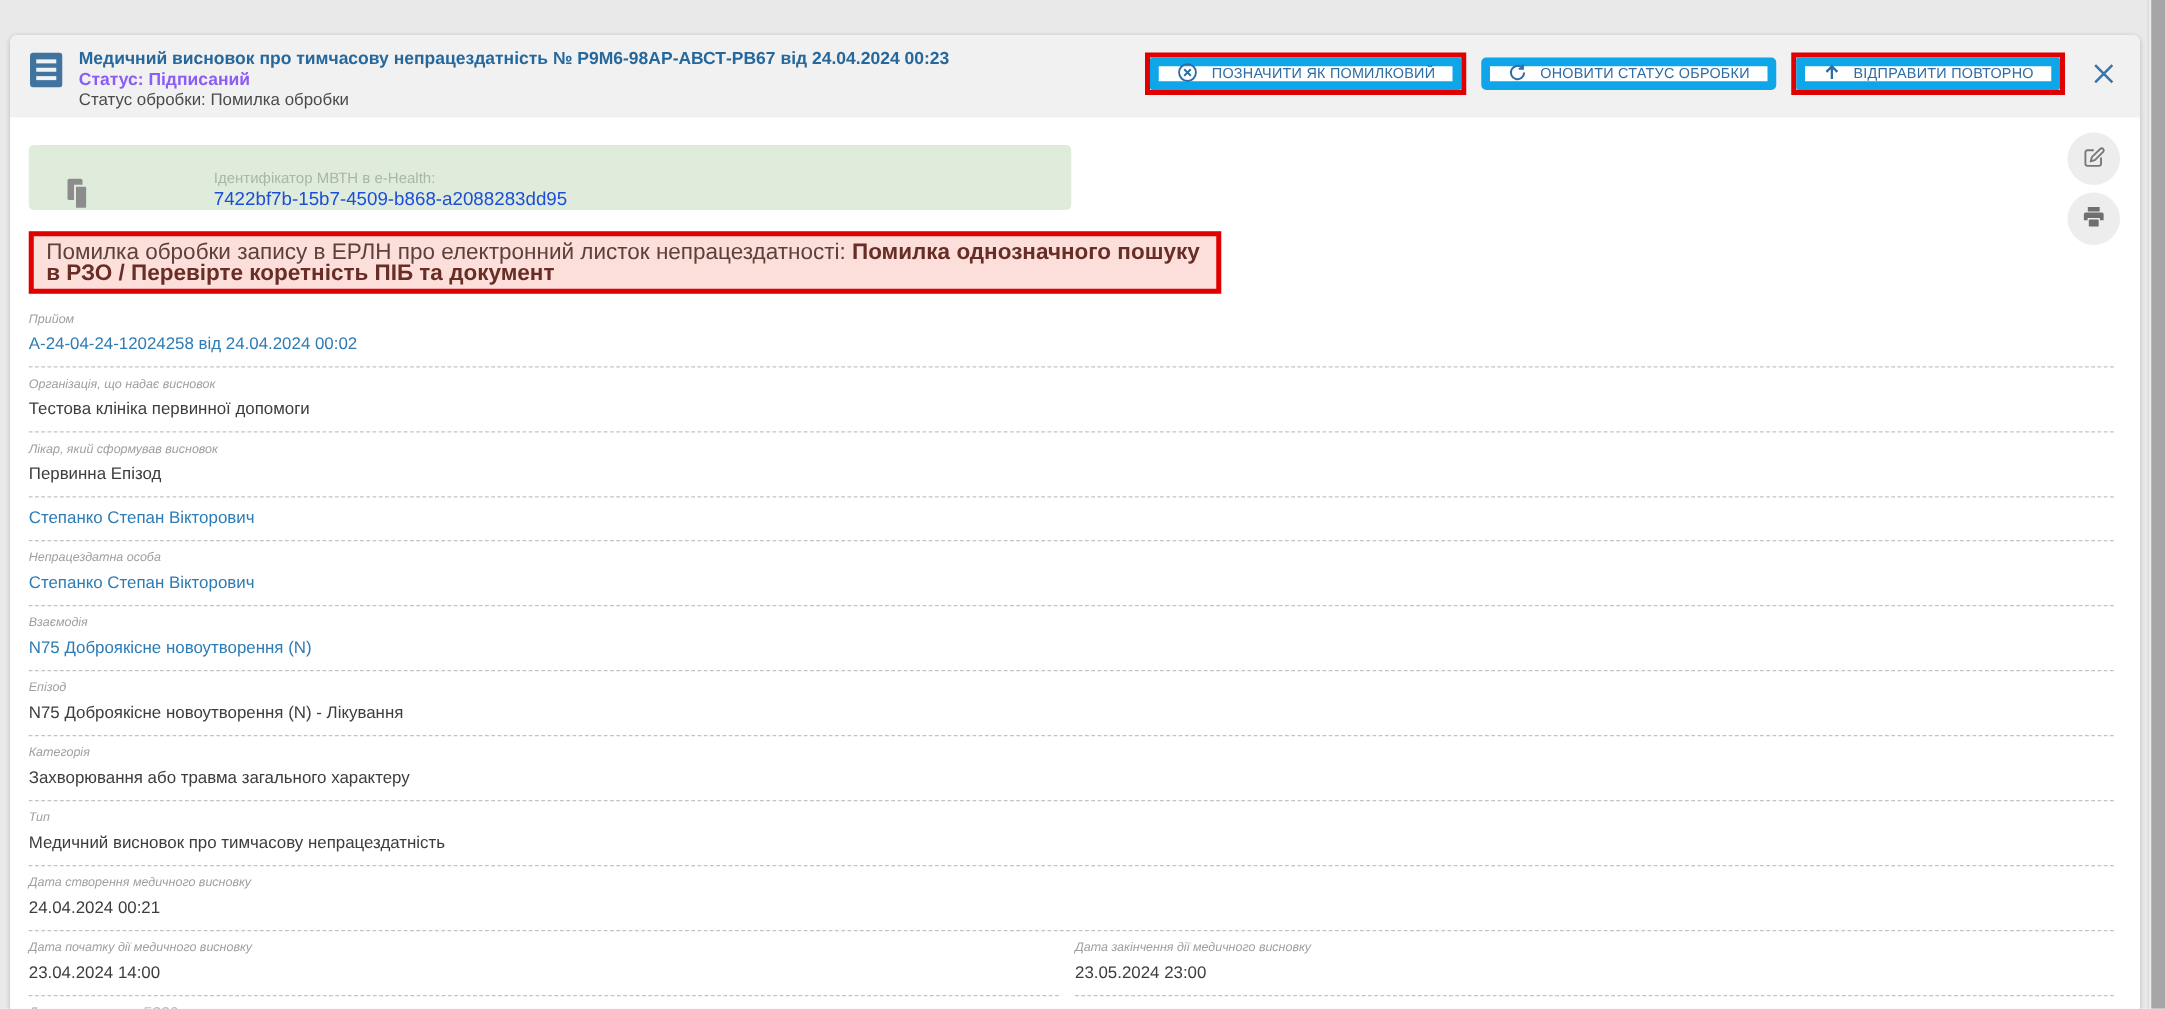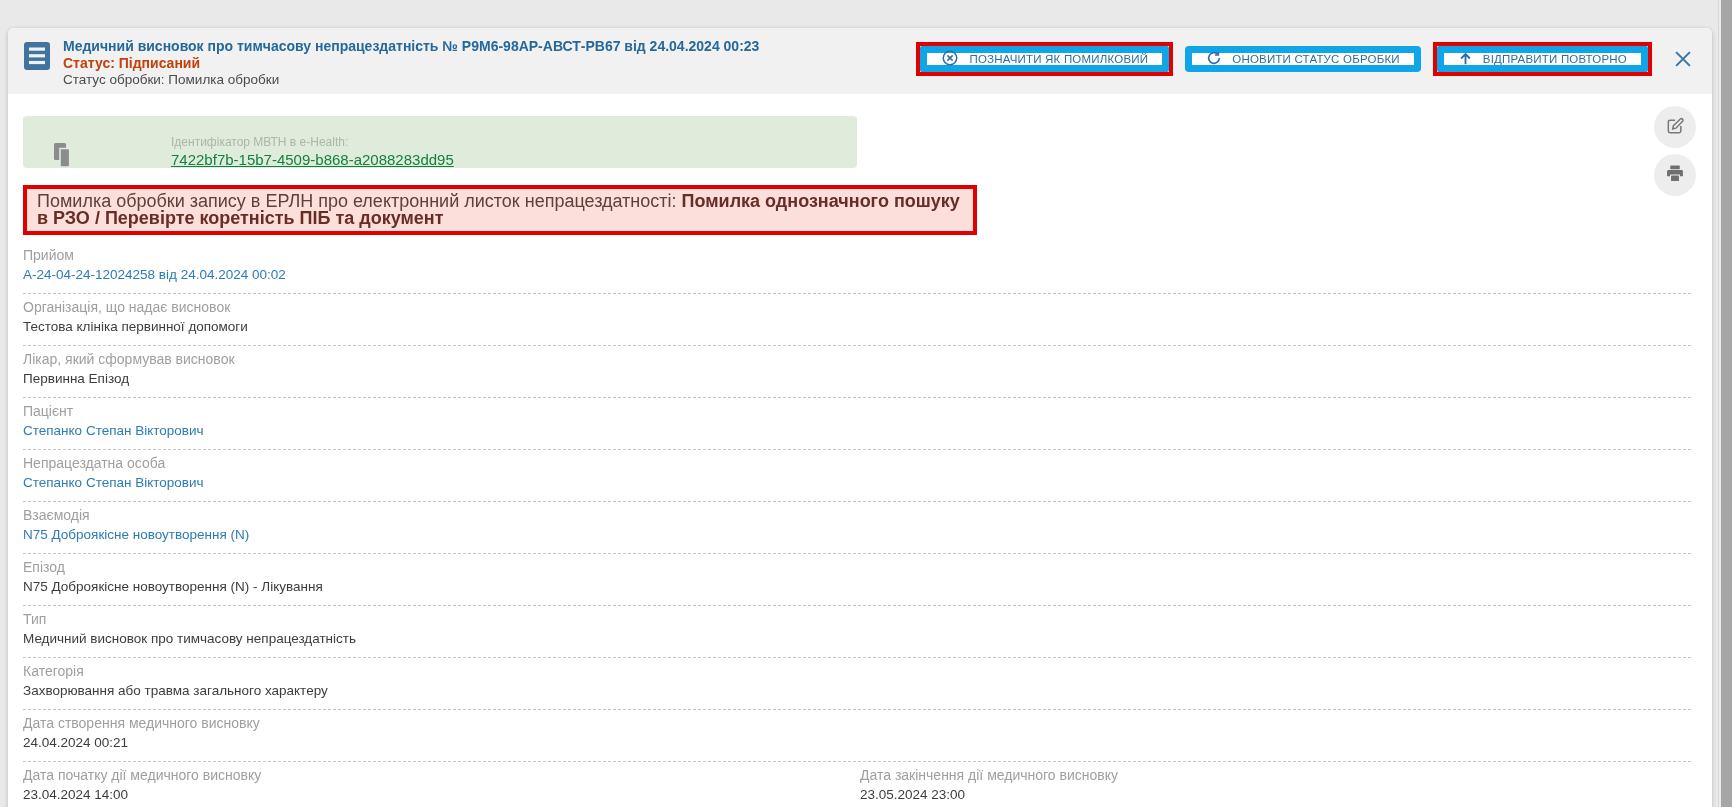"Статус: Підписаний" .hdr-status { color: #c2410c -> #8b5cf6 }
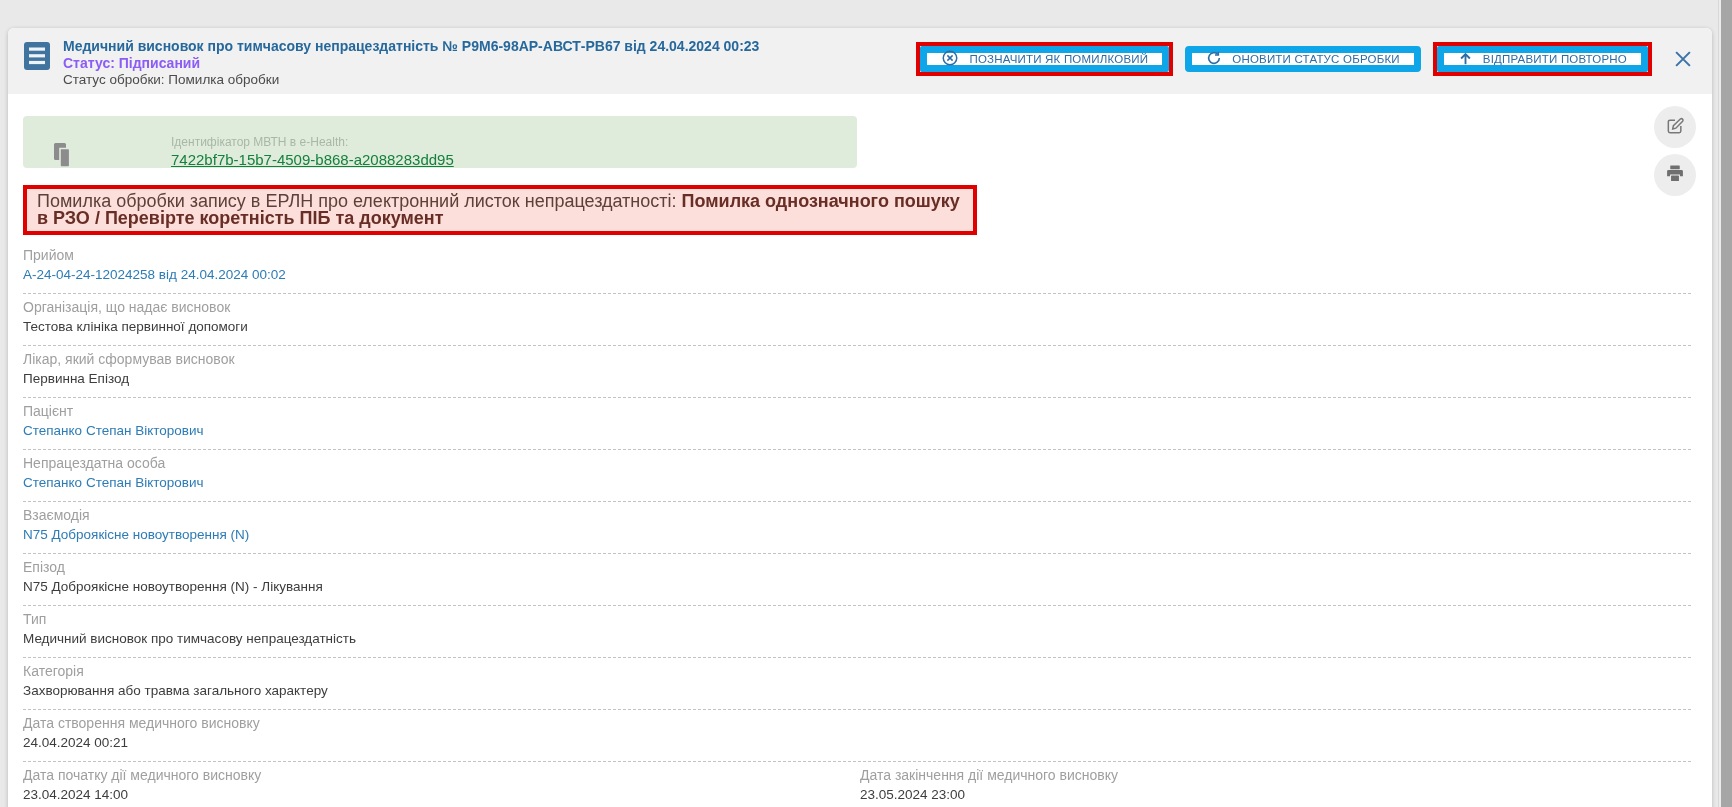"7422bf7b-15b7-4509-b868-a2088283dd95" .id-value { color: #15803d -> #1d4ed8; text-decoration: underline -> none }
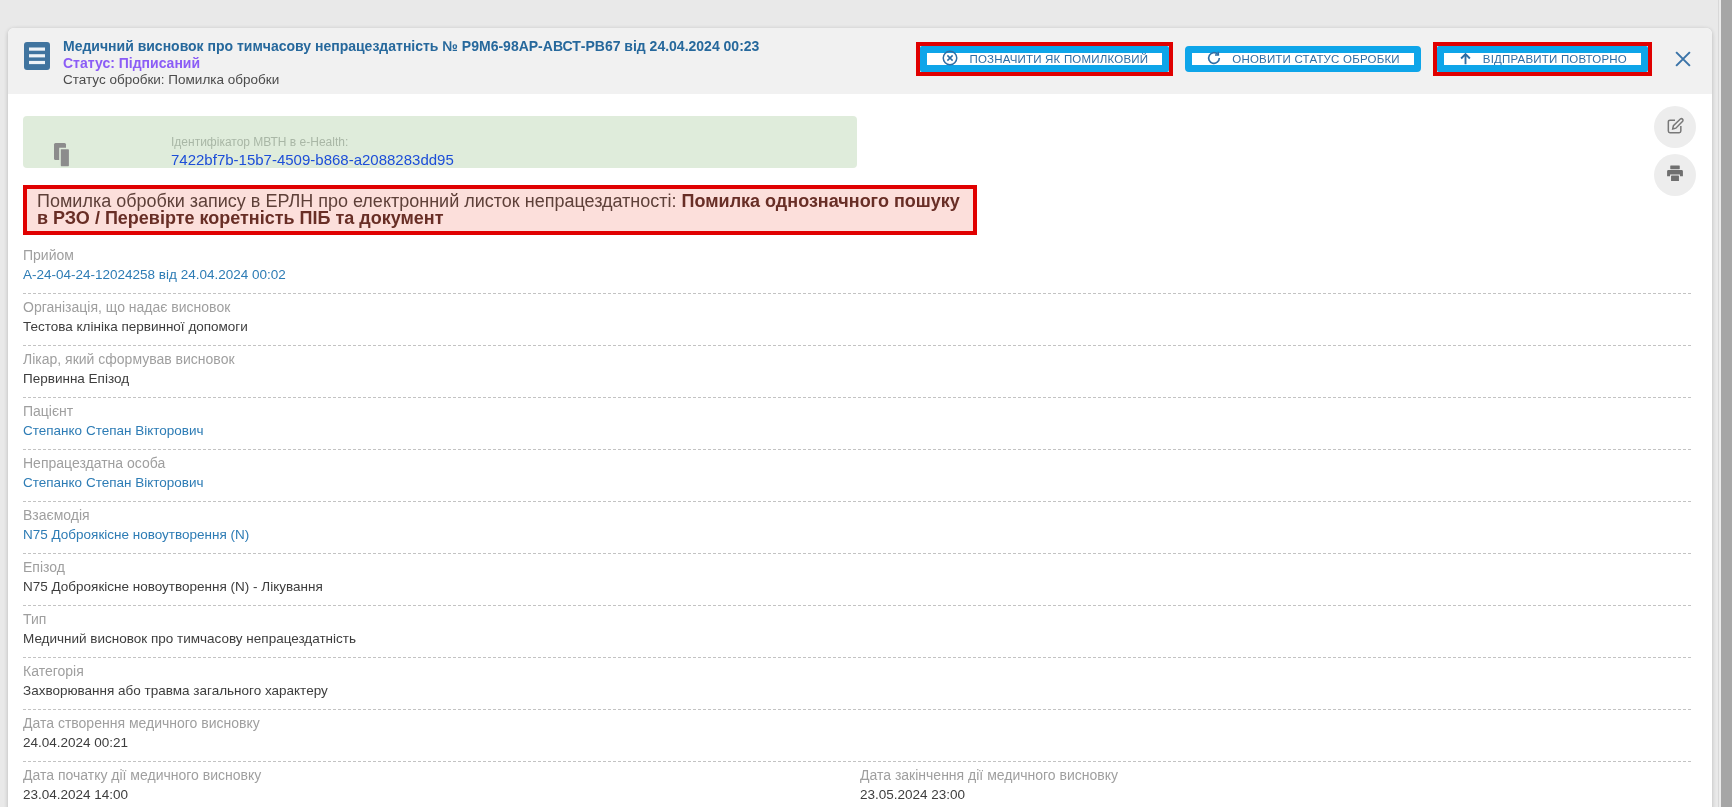"Прийом" .flabel { font-size: 14px -> 10px; font-style: none -> italic }
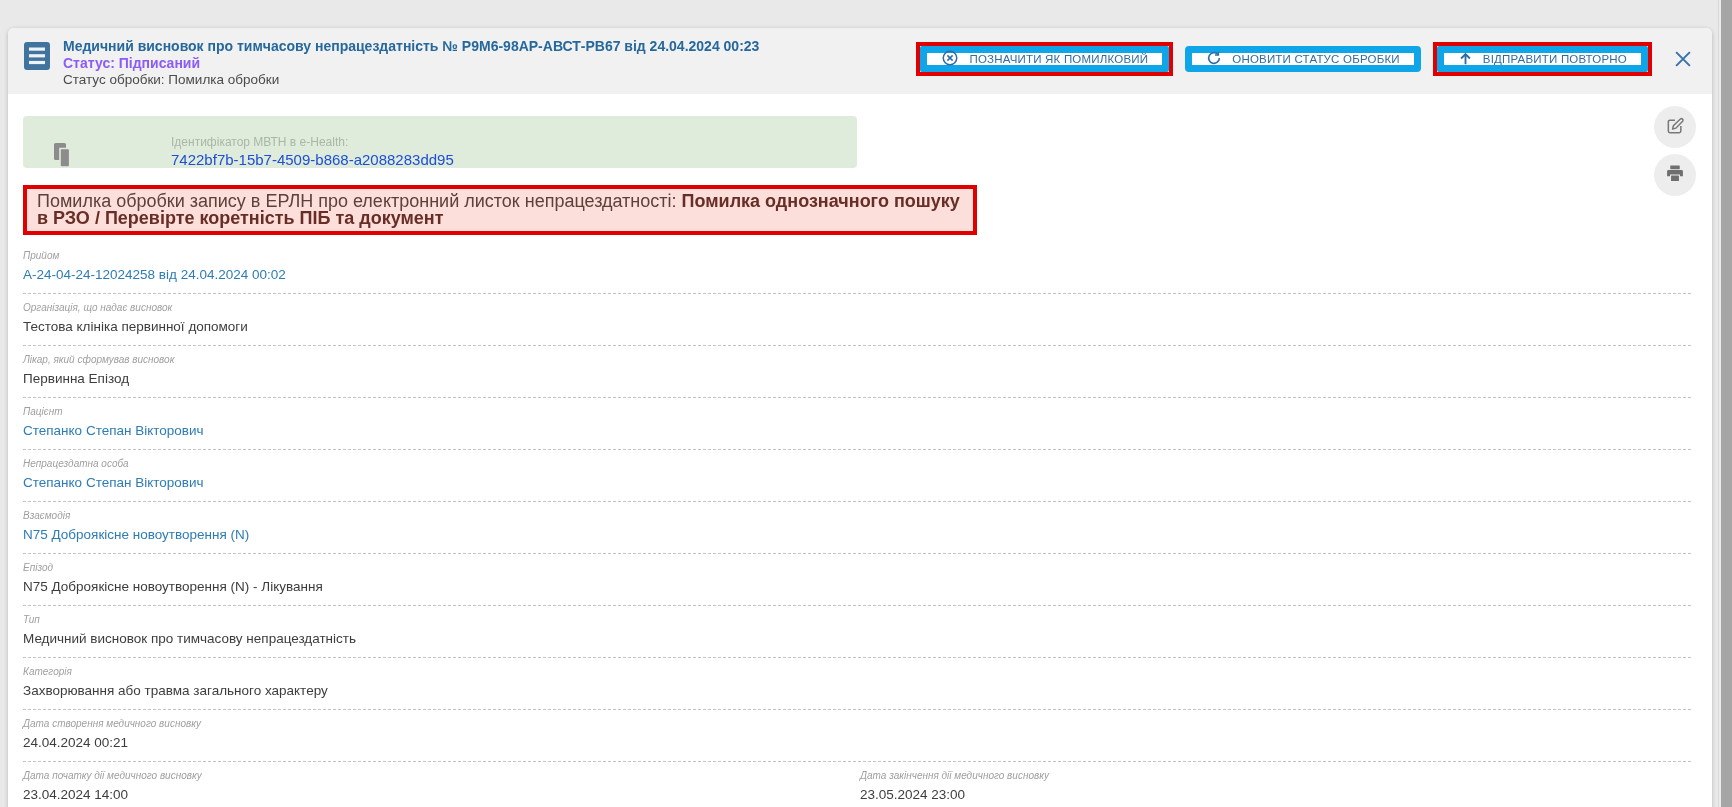"Пацієнт" div.flabel { html: <div>Пацієнт</div> -> none }
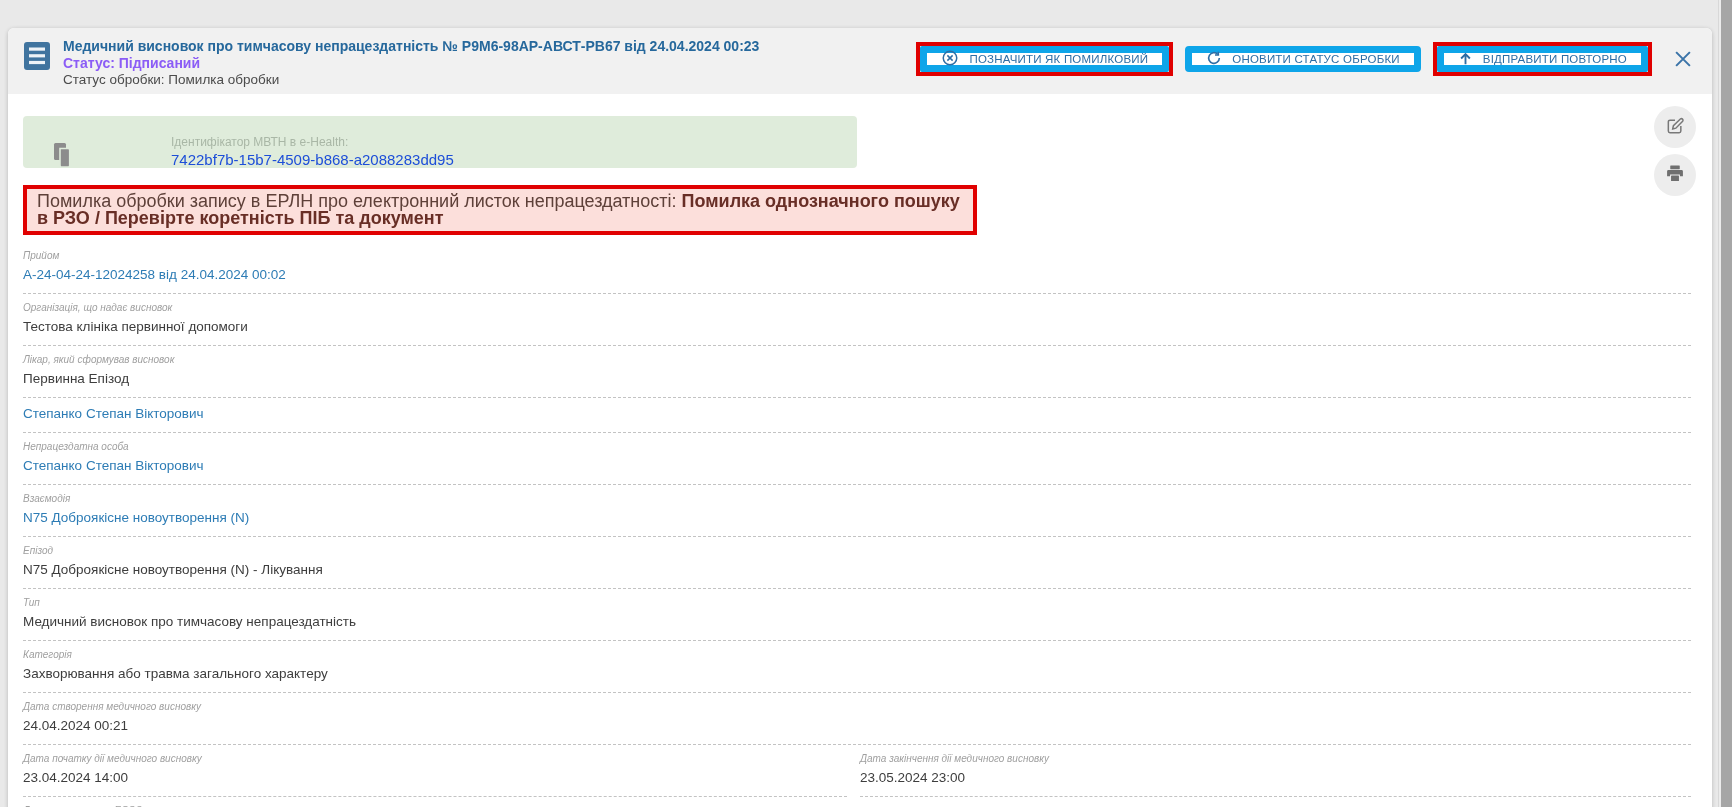"Тип" div.frow { order: before "Категорія" -> after "Категорія" }
